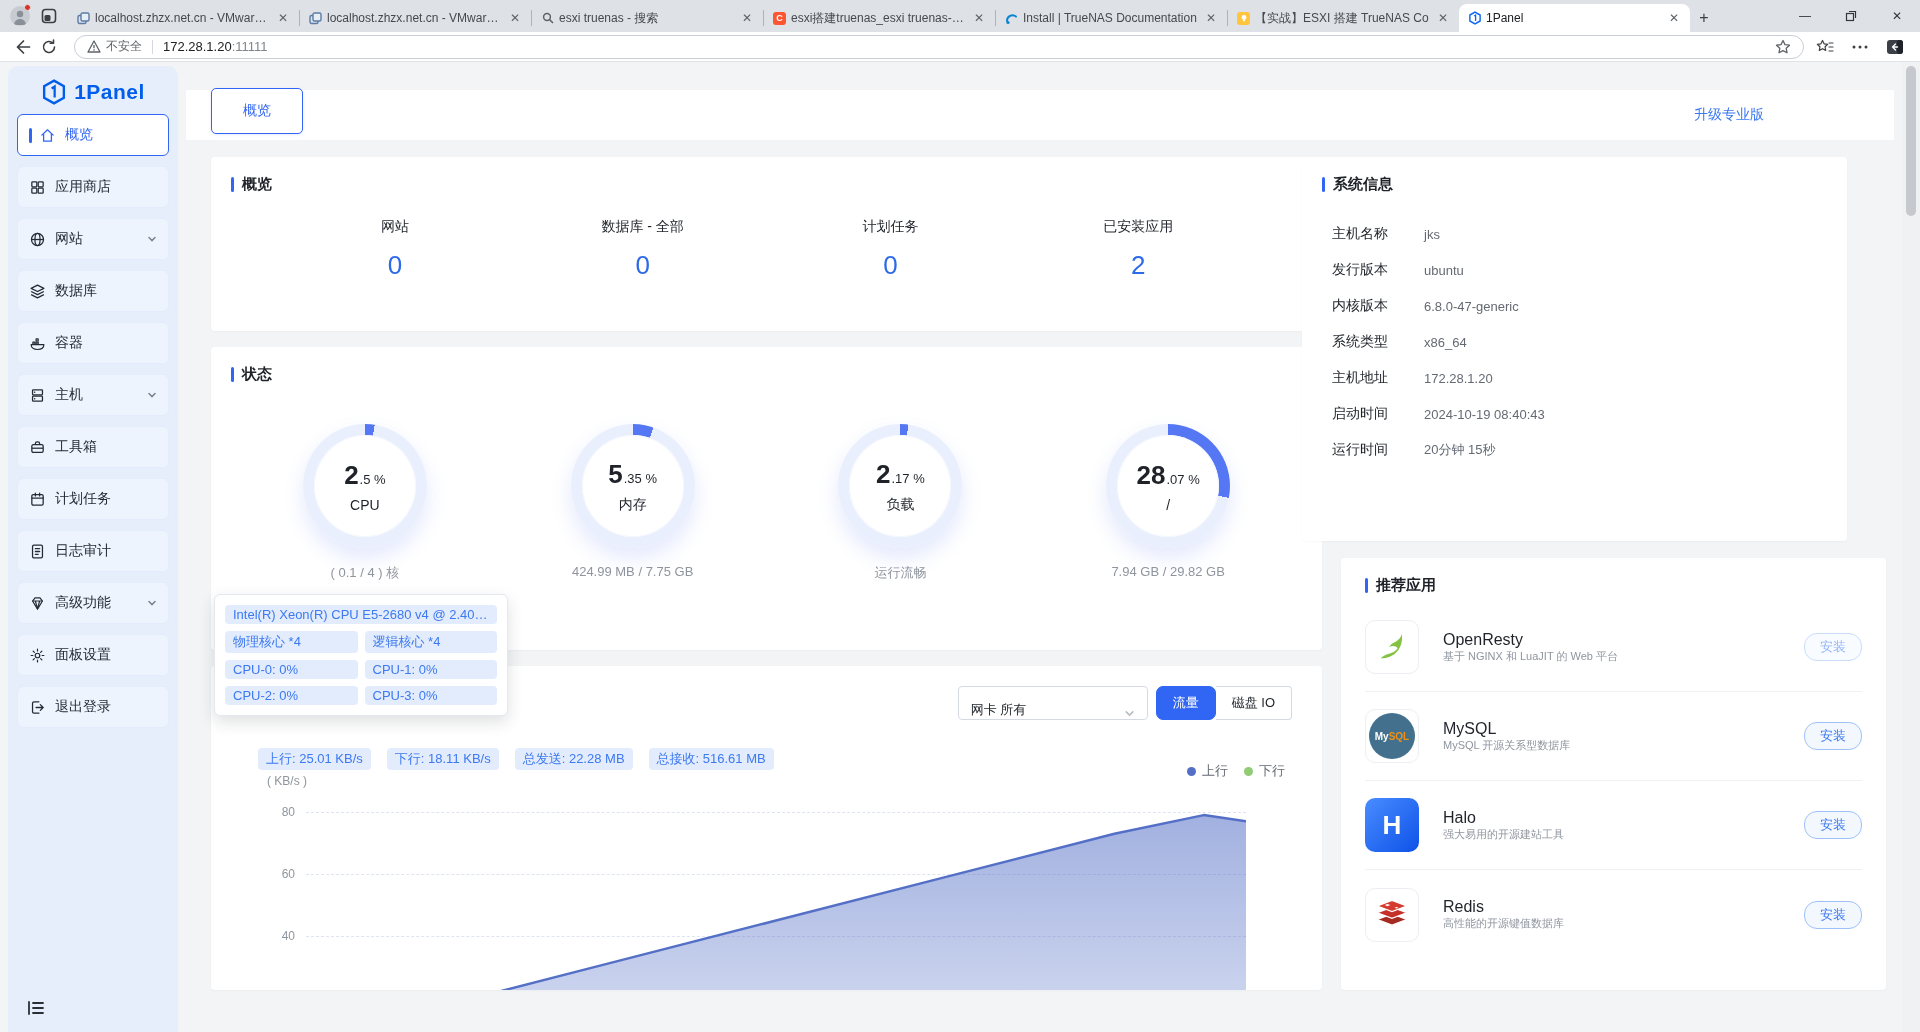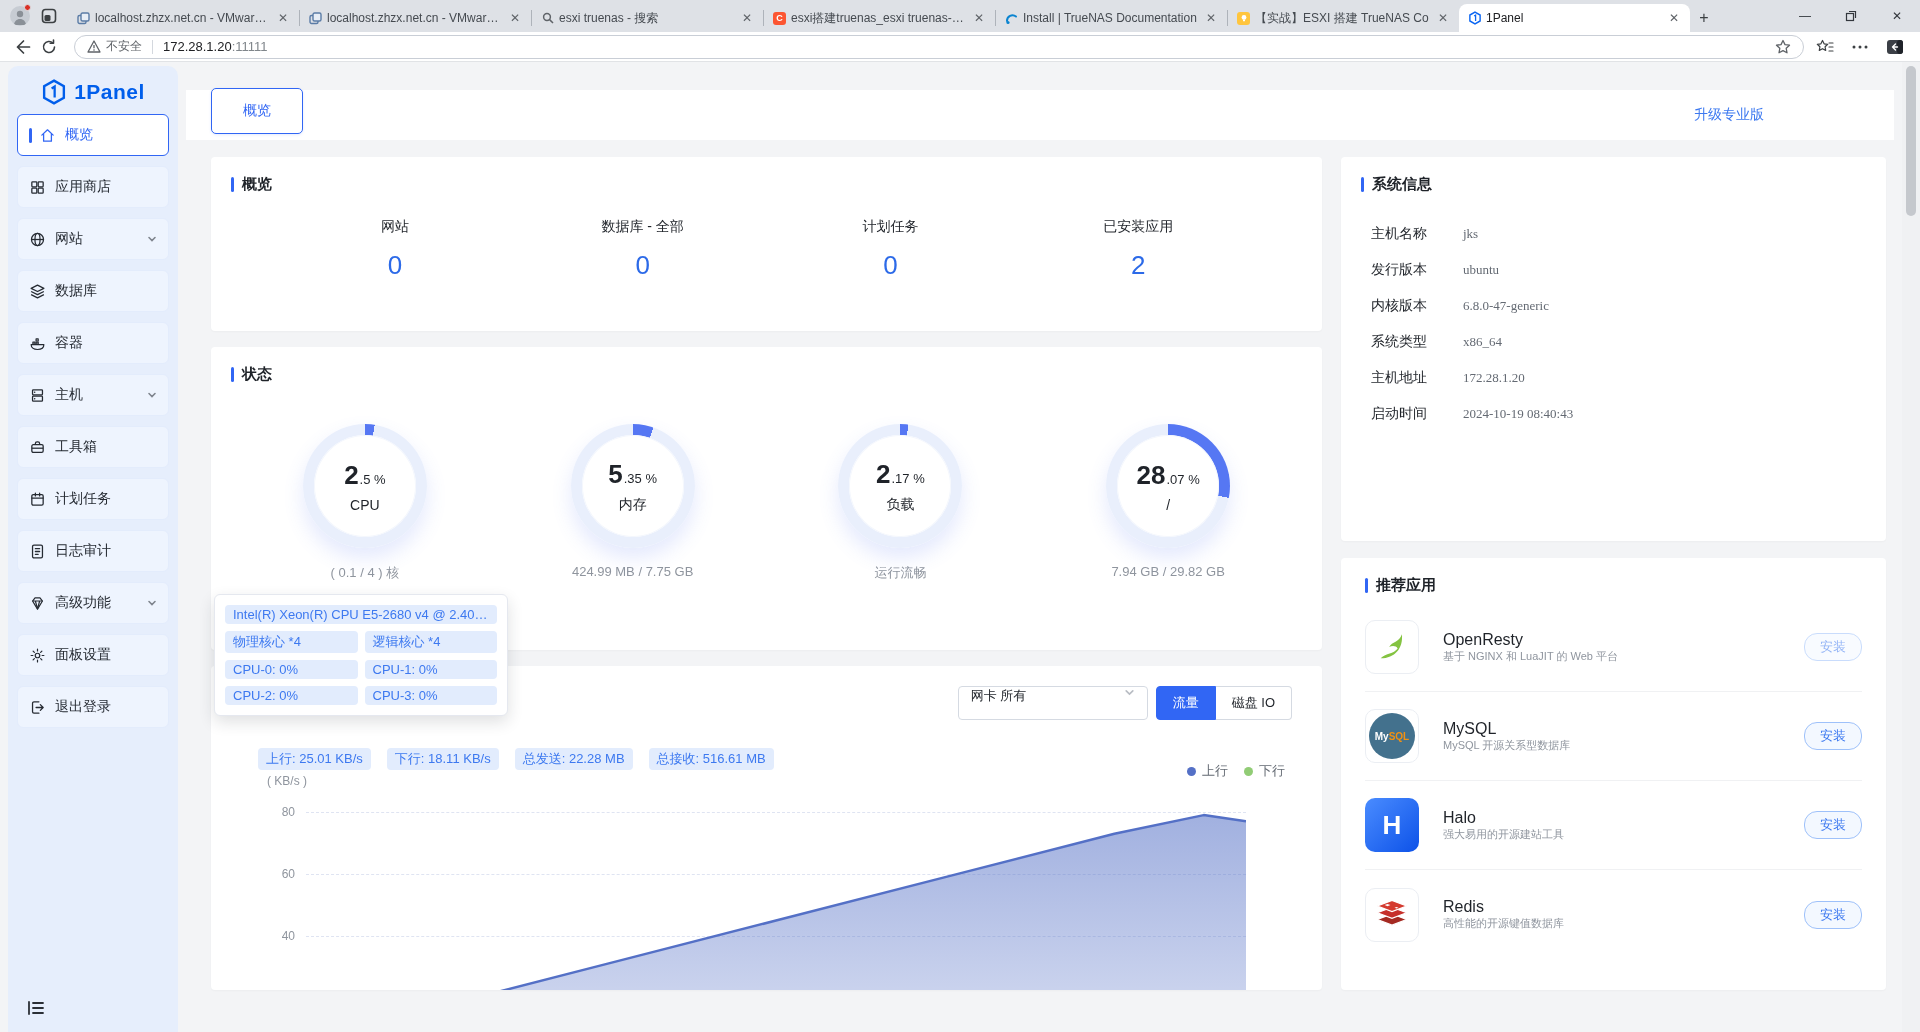"系统信息" .card-sys { font-family: Liberation Serif, serif -> none; left: 1341px -> 1302px }
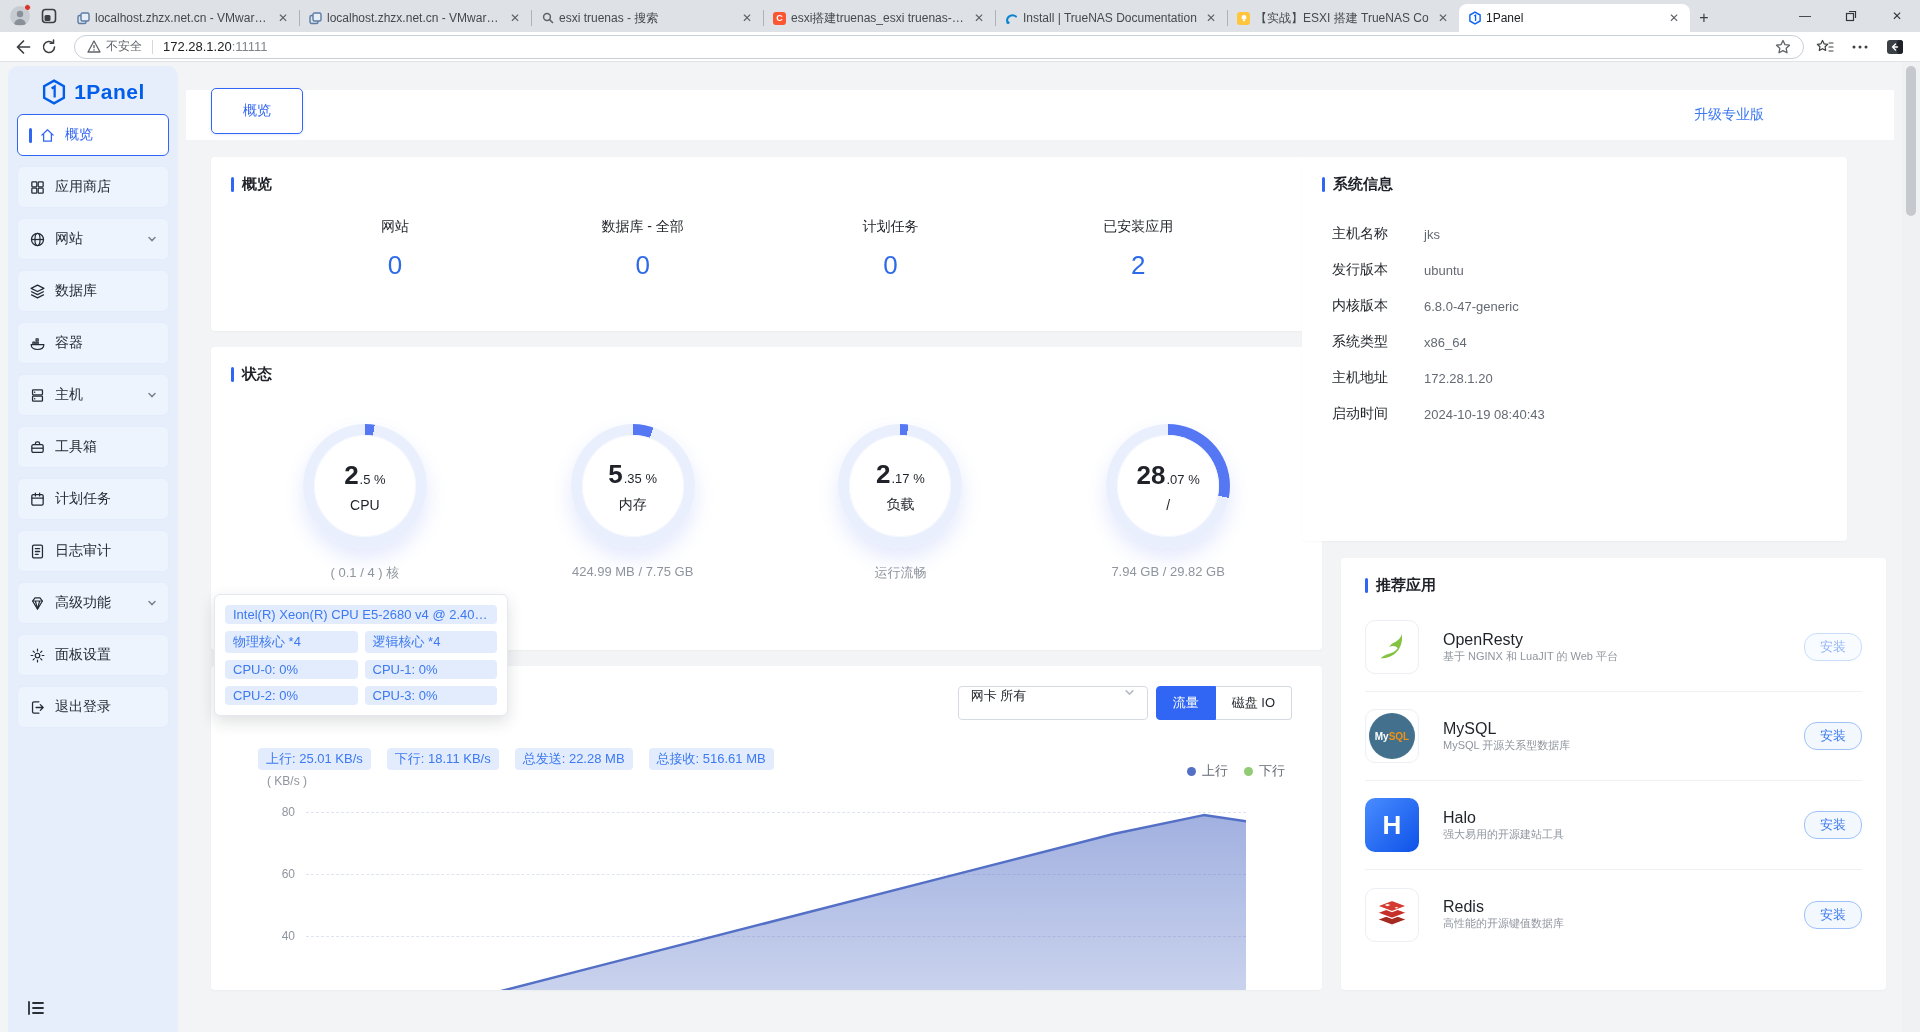"运行时间" div.sys-row { html: none -> <div> <span>运行时间</span> <span>20分钟 15秒</span> </div> }
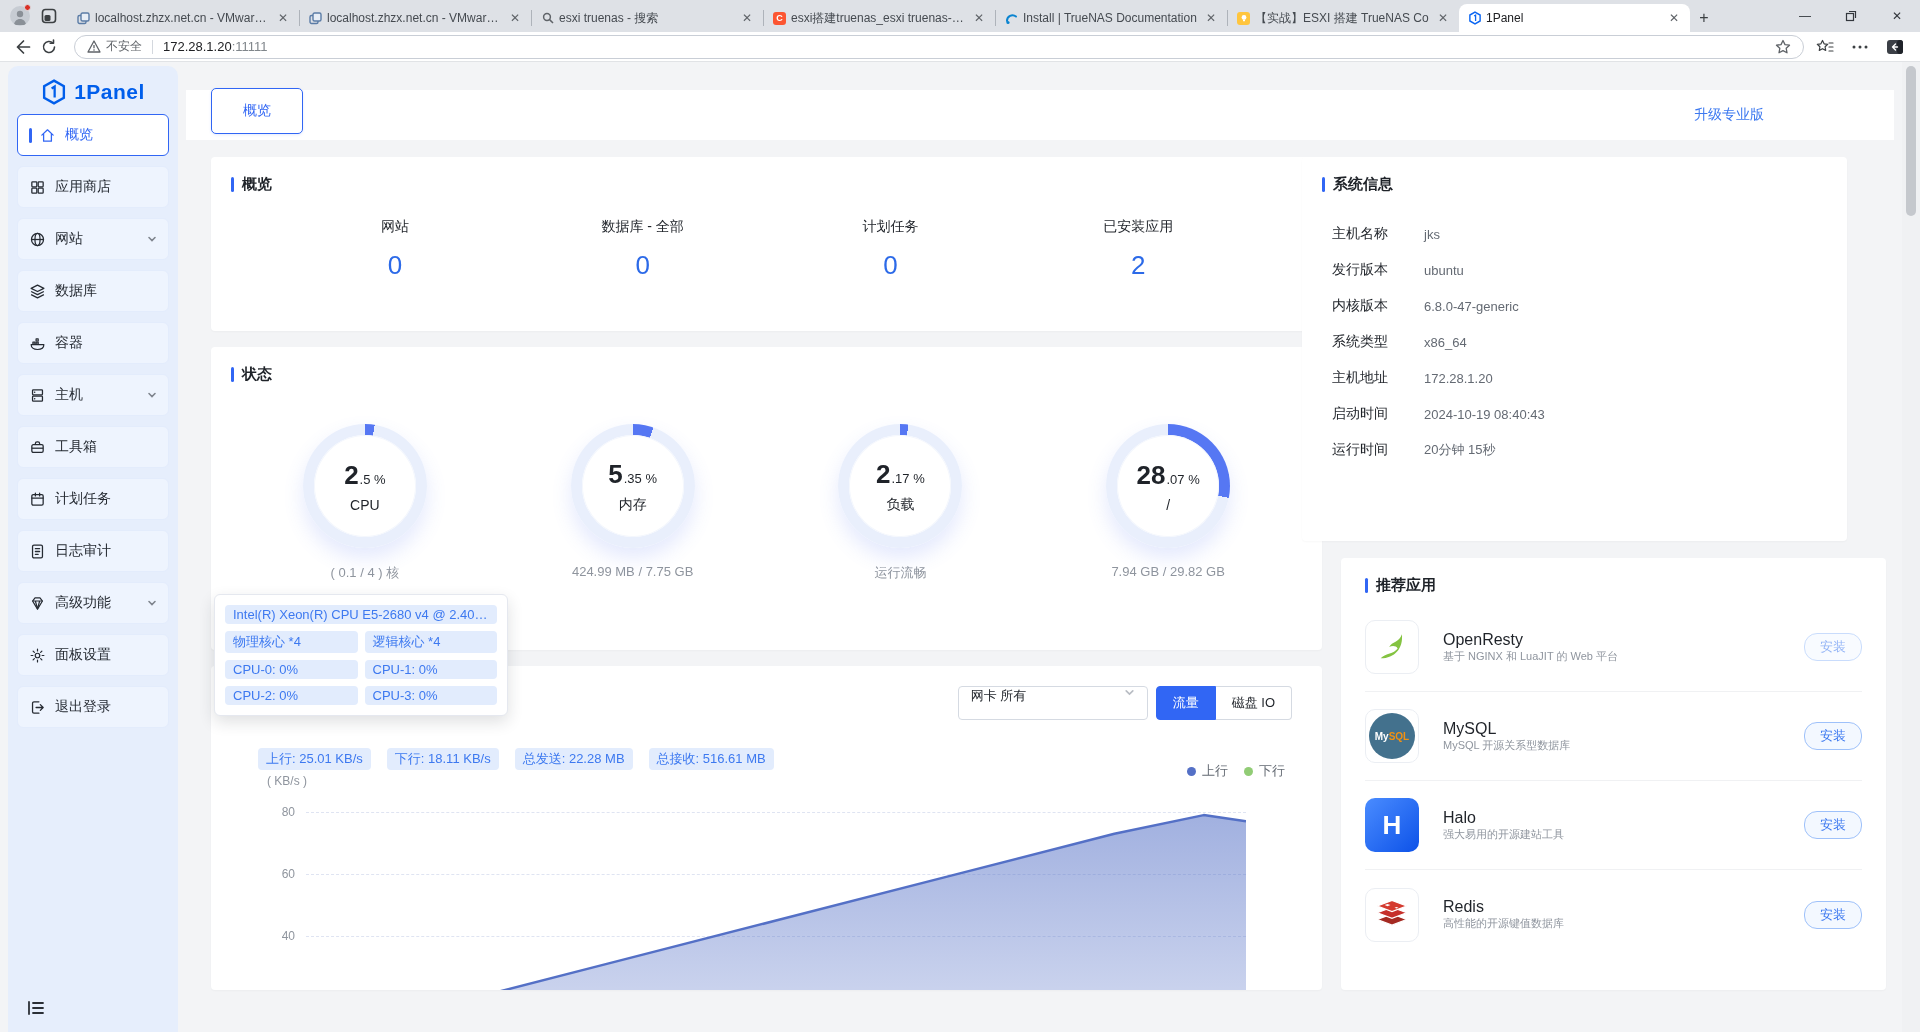"网卡 所有" .nic-select { align-items: flex-start -> flex-end }
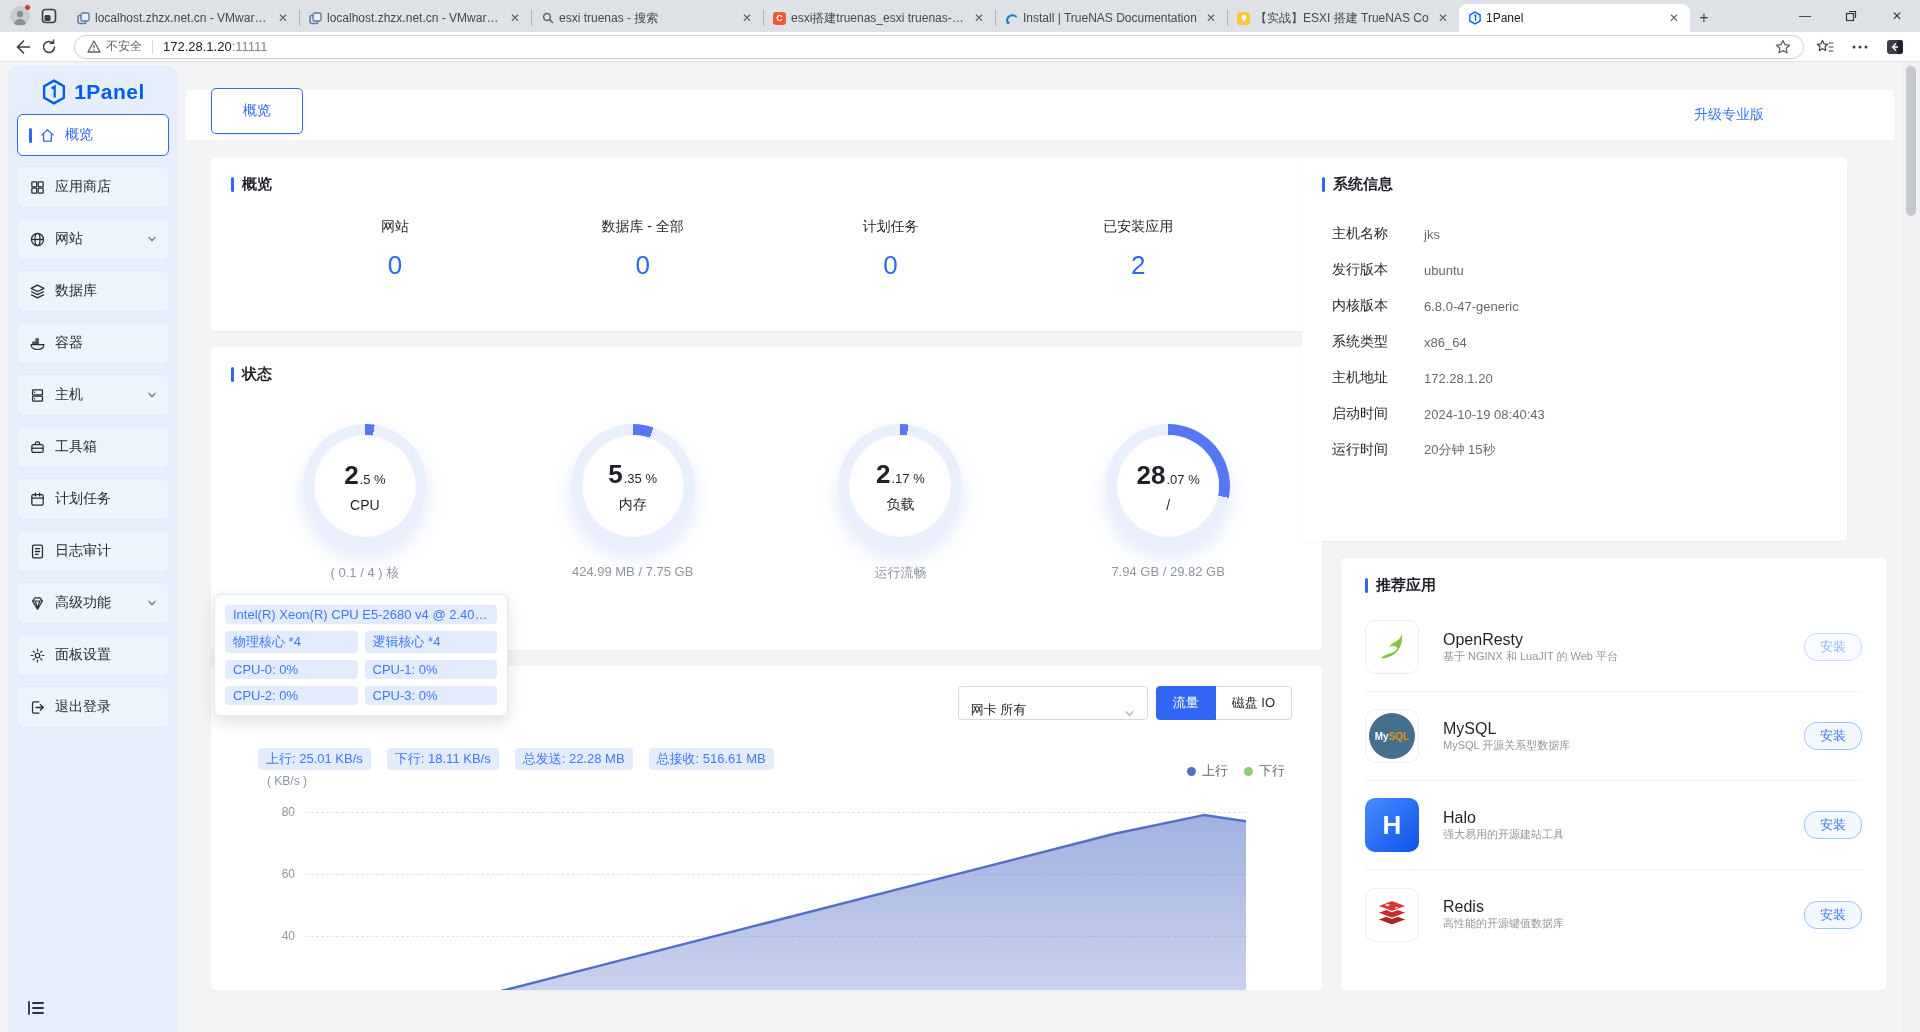"流量" .seg-btn.active { border-radius: none -> 7px }
